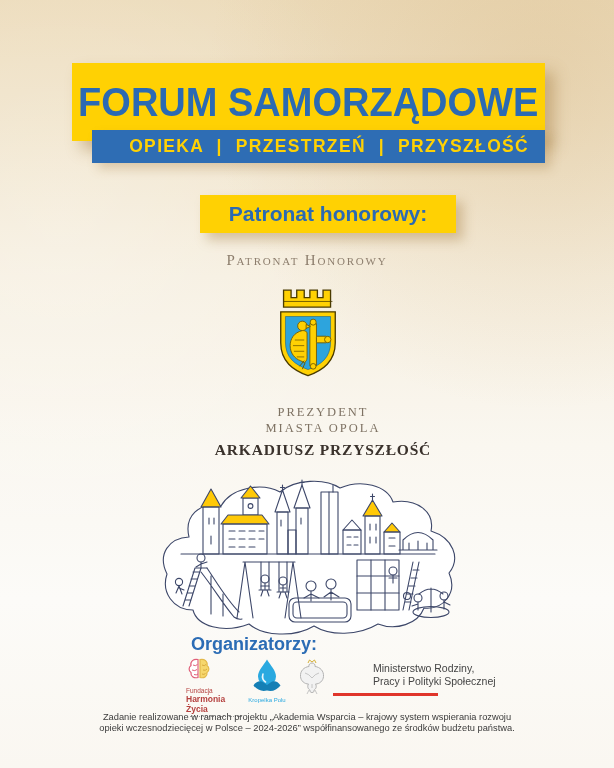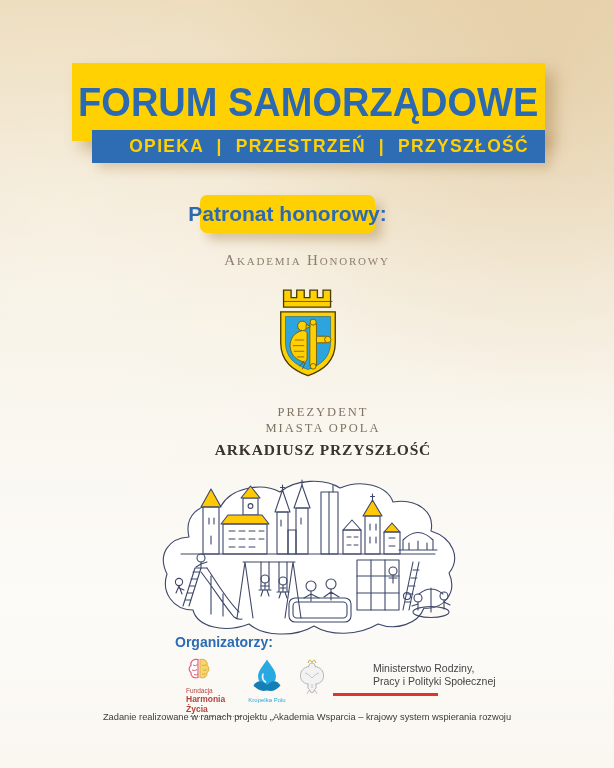"Patronat honorowy:" .patronat-badge { border-radius: 7px -> none; width: 175px -> 256px }
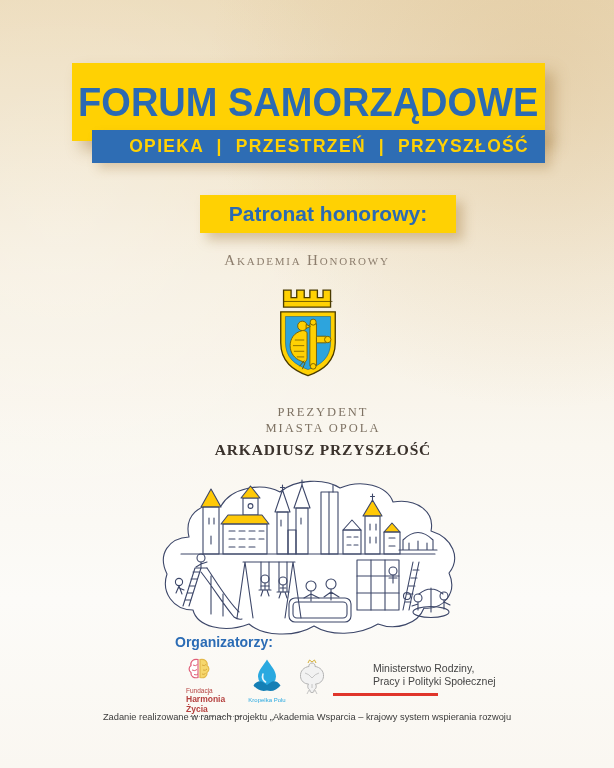"Akademia Honorowy" div.patronat-caps { text: Akademia -> Patronat }
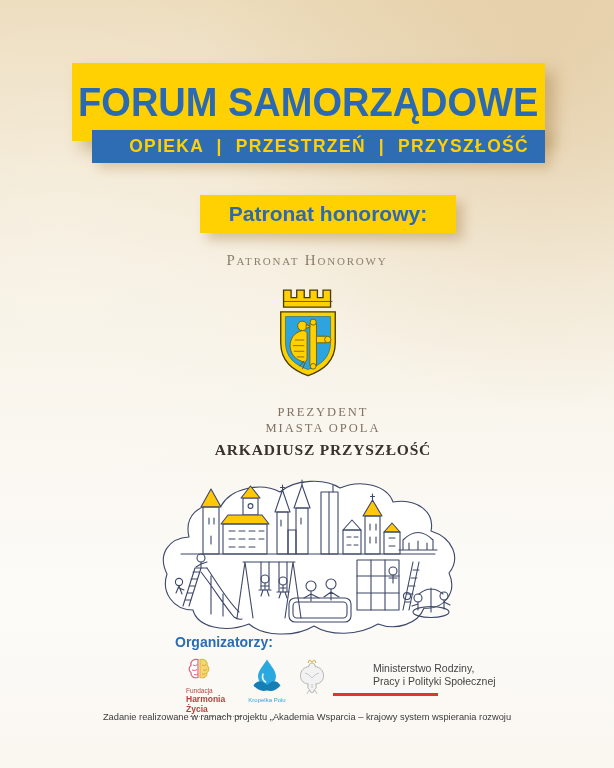"Organizatorzy:" .organizers-label { font-size: 14px -> 18px; text-align: left -> right }
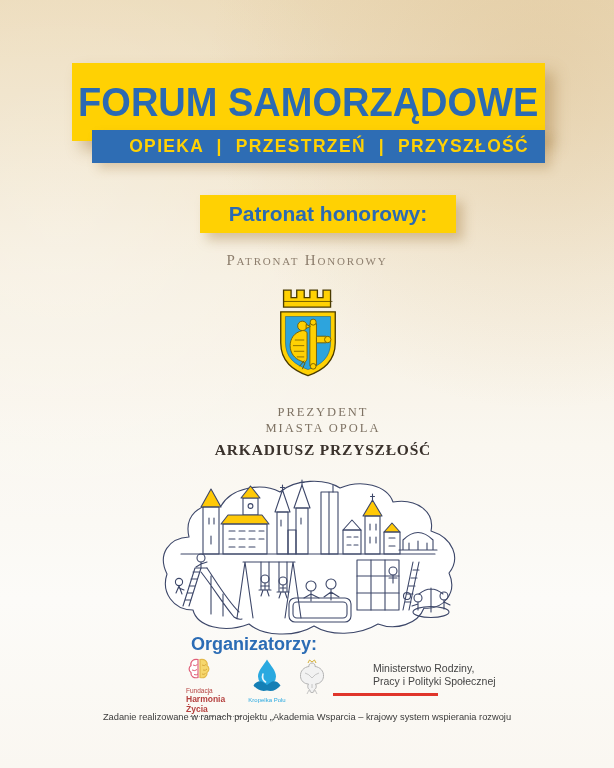"opieki wczesnodziecięcej w Polsce –" div { html: none -> <div>opieki wczesnodziecięcej w Polsce – 2024-2026” współfinansowanego ze środków budżetu państwa.</div> }
